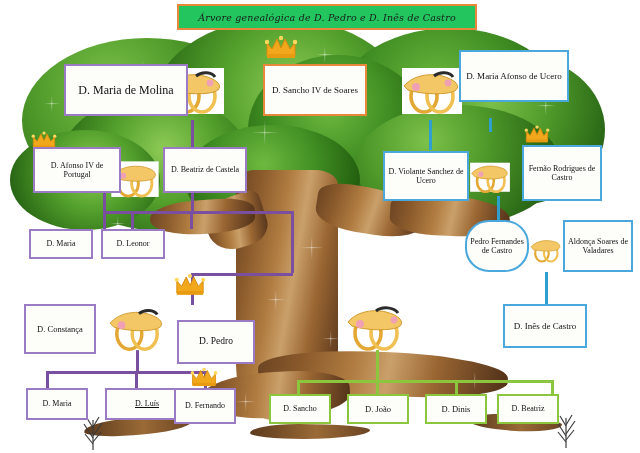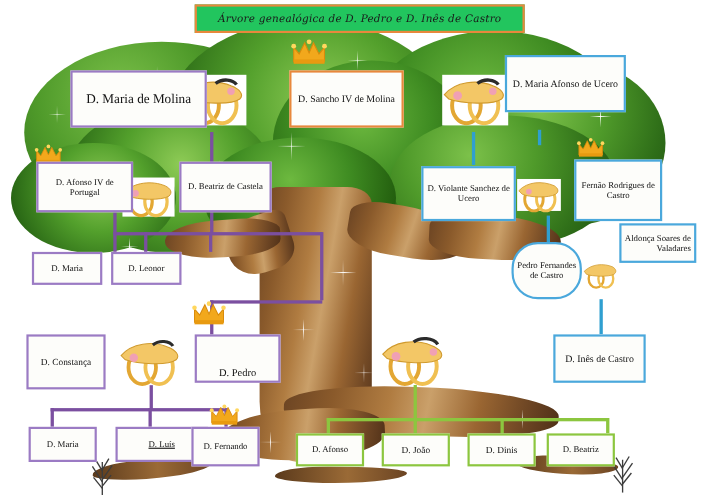"D. Sancho IV de Molina" span { text: Molina -> Soares }
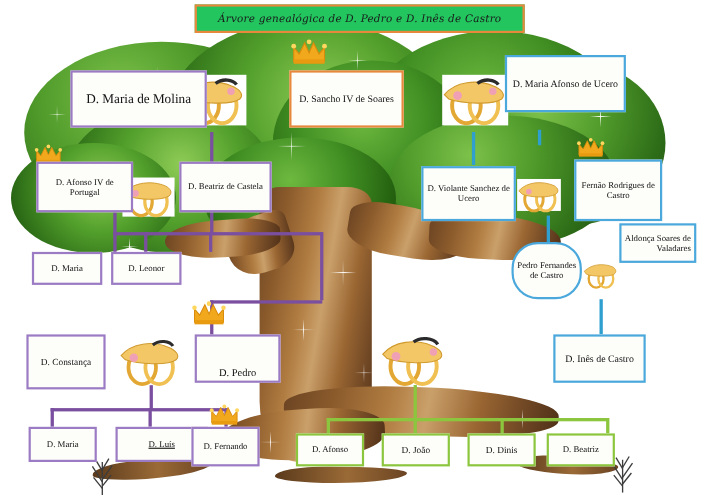"Aldonça Soares de Valadares" div.node { height: 36px -> 52px; text-align: right -> none; top: 203px -> 220px }
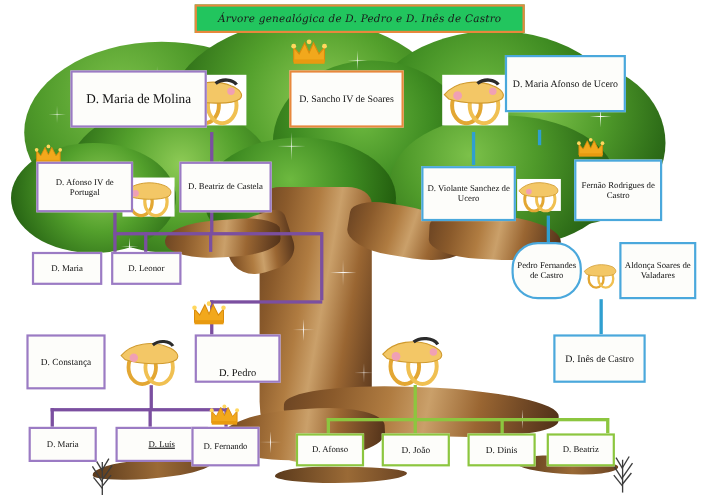"D. Pedro" div.node { align-items: flex-end -> none; top: 304px -> 320px }
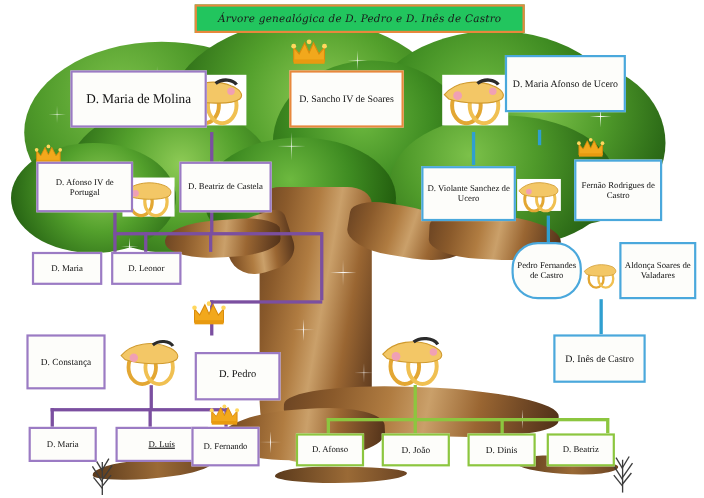"D. Afonso" span { text: Afonso -> Sancho }
